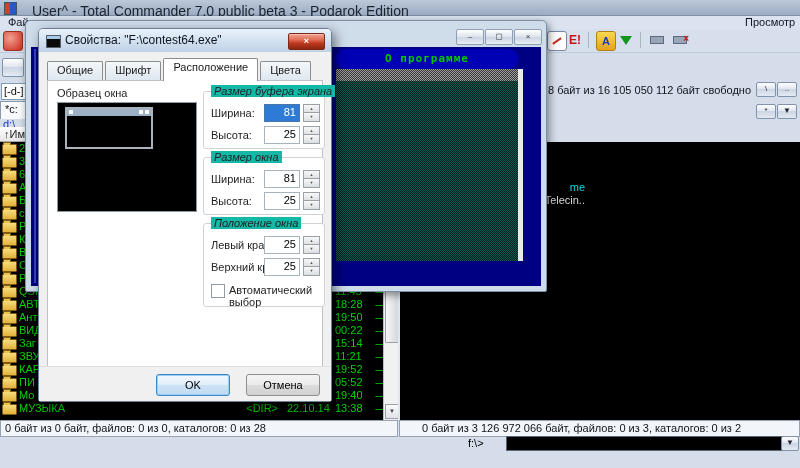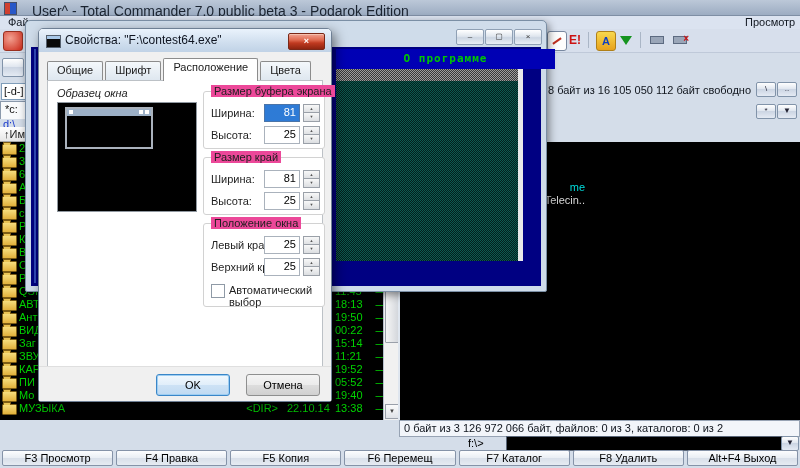"О программе" .cons-title { border-radius: none -> 9px; width: 219px -> 182px }
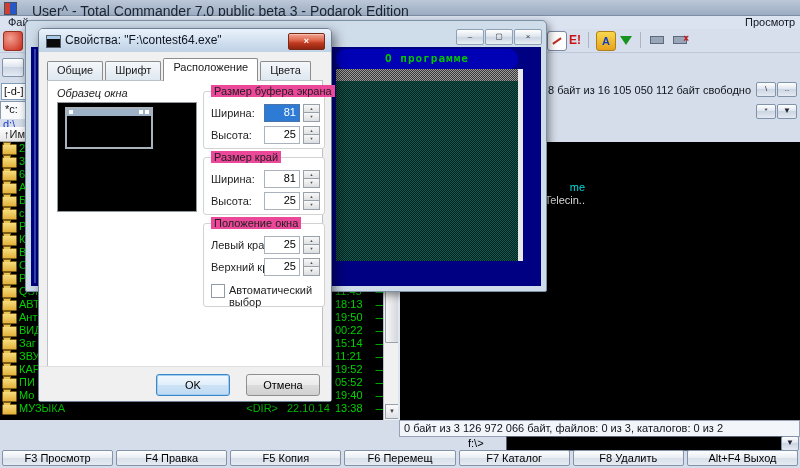"Образец окна" .pv-label { font-style: italic -> none }
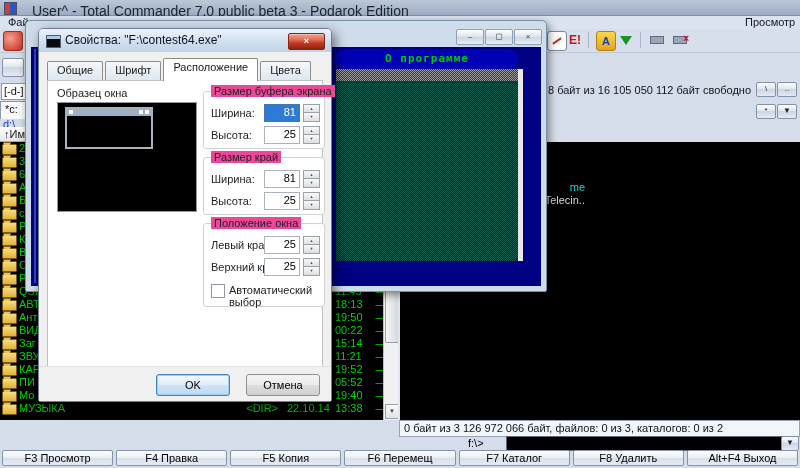"Размер буфера экрана" .grp-title { background: #ec4899 -> #14b8a6; font-style: none -> italic }
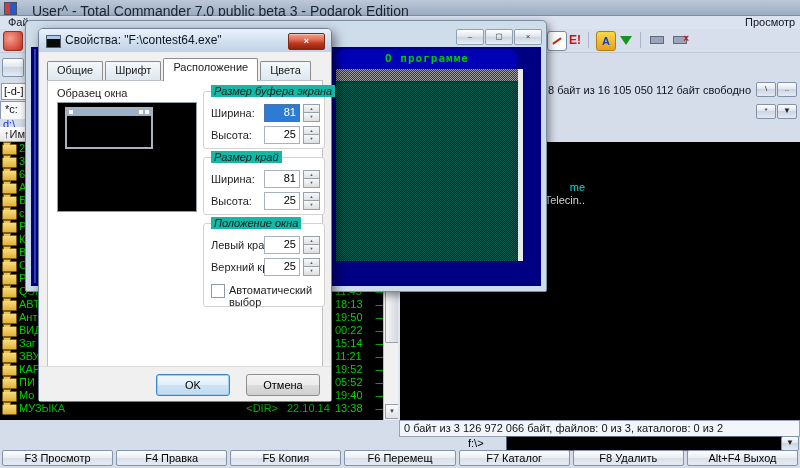"Размер край" span.grp-title { text: край -> окна }
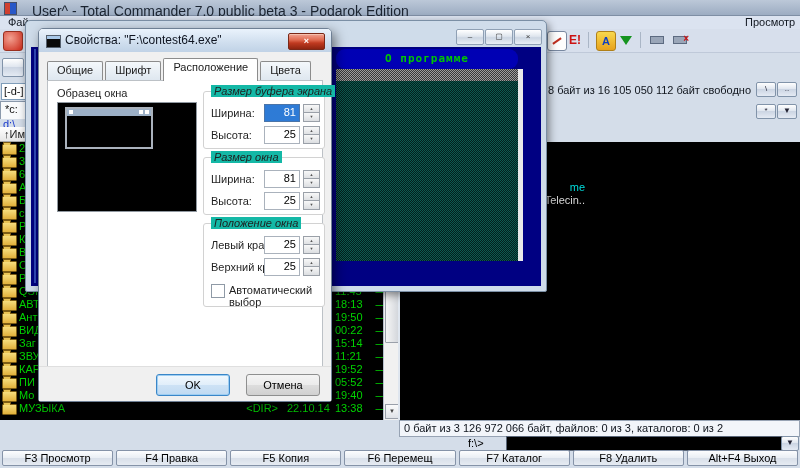"18:13" span.ltime { text: 18:13 -> 18:28 }
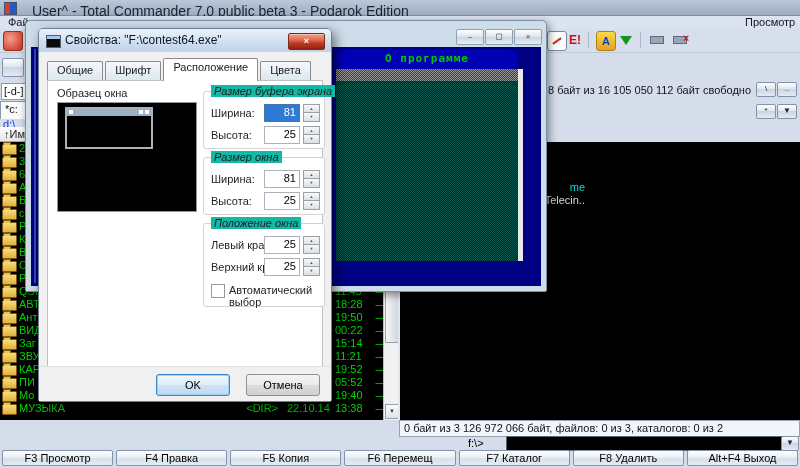"0 байт из 0 байт," div.abs { html: none -> <div> <span>0 байт из 0 байт, файлов: 0 из 0, каталогов: 0 из 28</span> </div> }
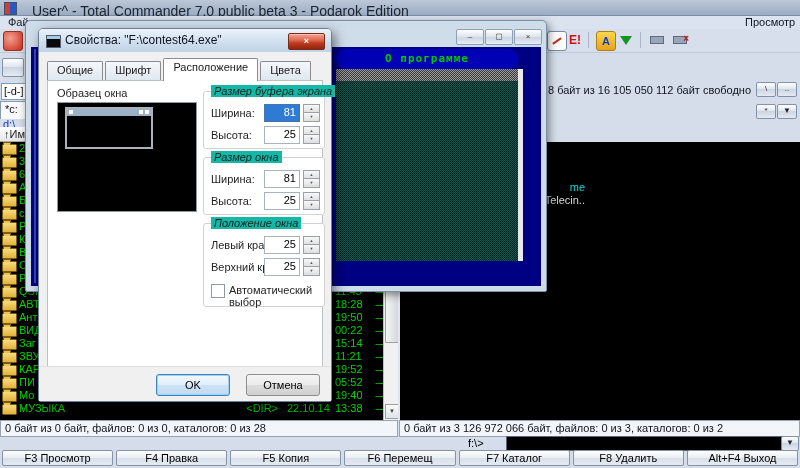"0 байт из 3 126" span { padding-left: 4px -> 22px }
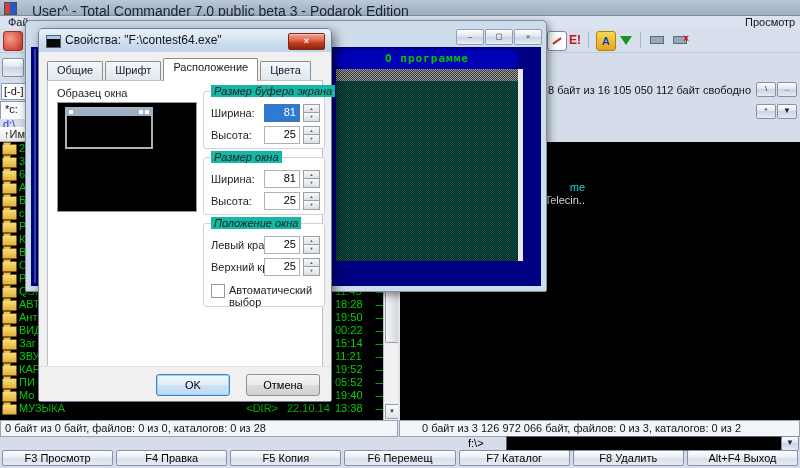"F3 Просмотр" div.abs { html: <div> <button>F3 Просмотр</button> <button>F4 Правка</button> <button>F5 Копия</button> <button>F6 Перемещ</button> <button>F7 Каталог</button> <button>F8 Удалить</button> <button>Alt+F4 Выход</button> </div> -> none }
